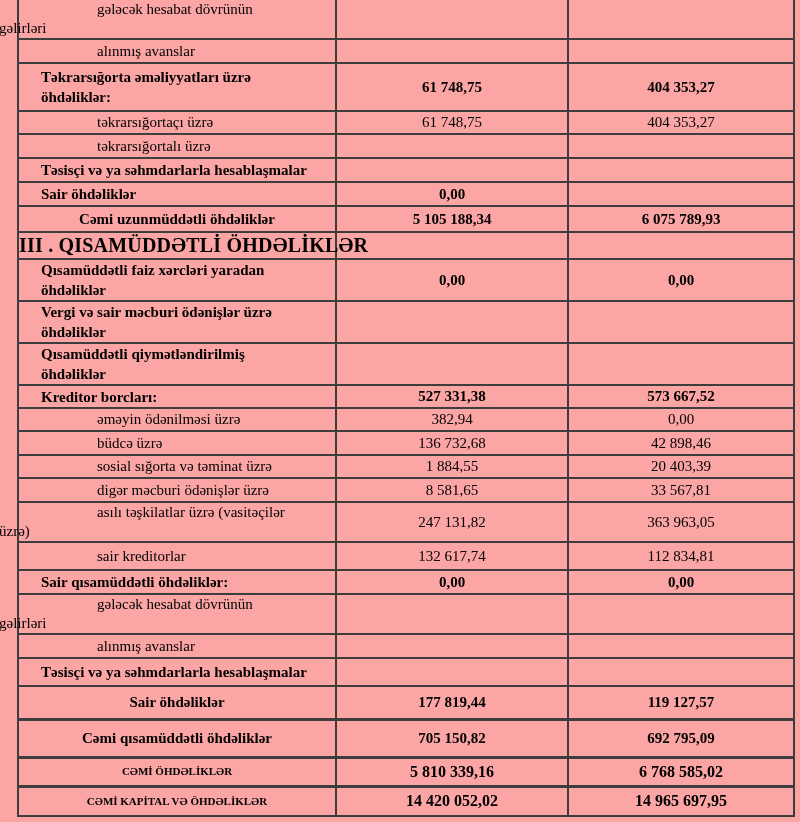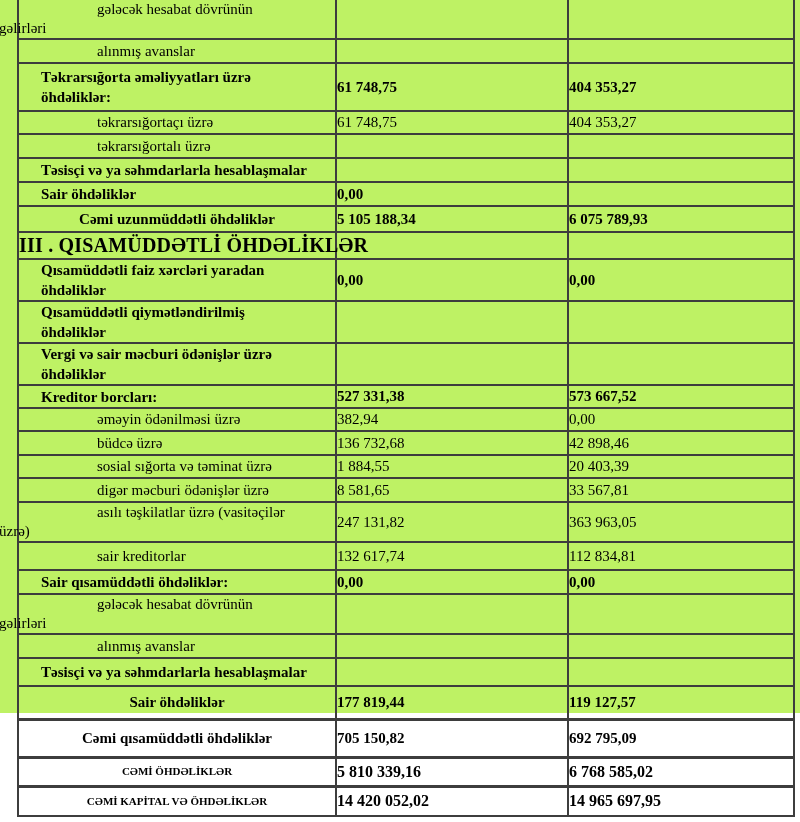"gələcək hesabat dövrünün" .sheet { background: #bef264 -> #fca5a5; height: 713px -> 822px }
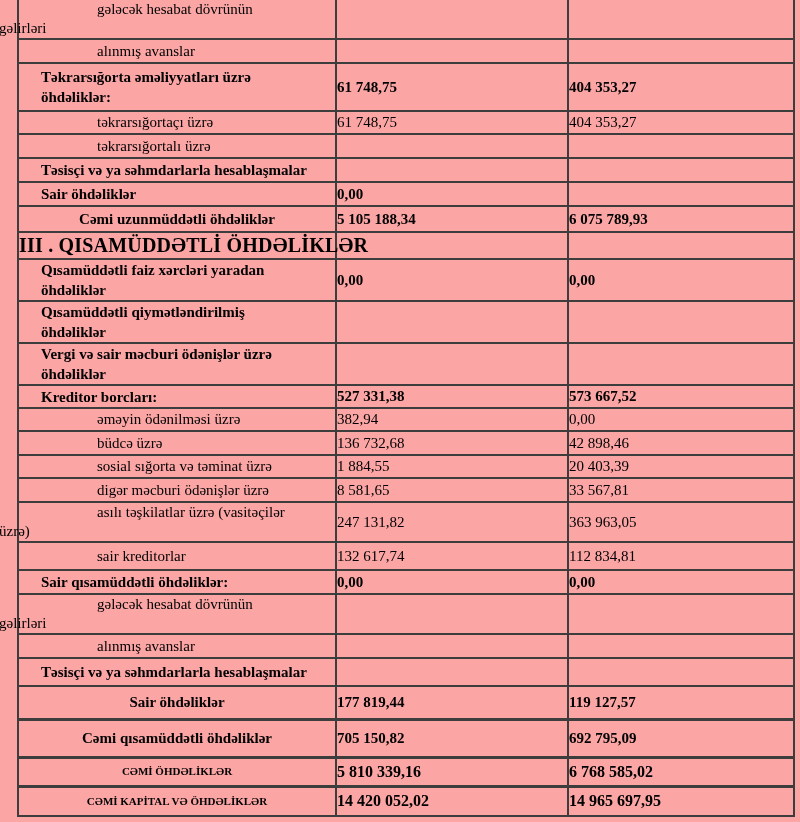"61 748,75" .val { text-align: none -> center }
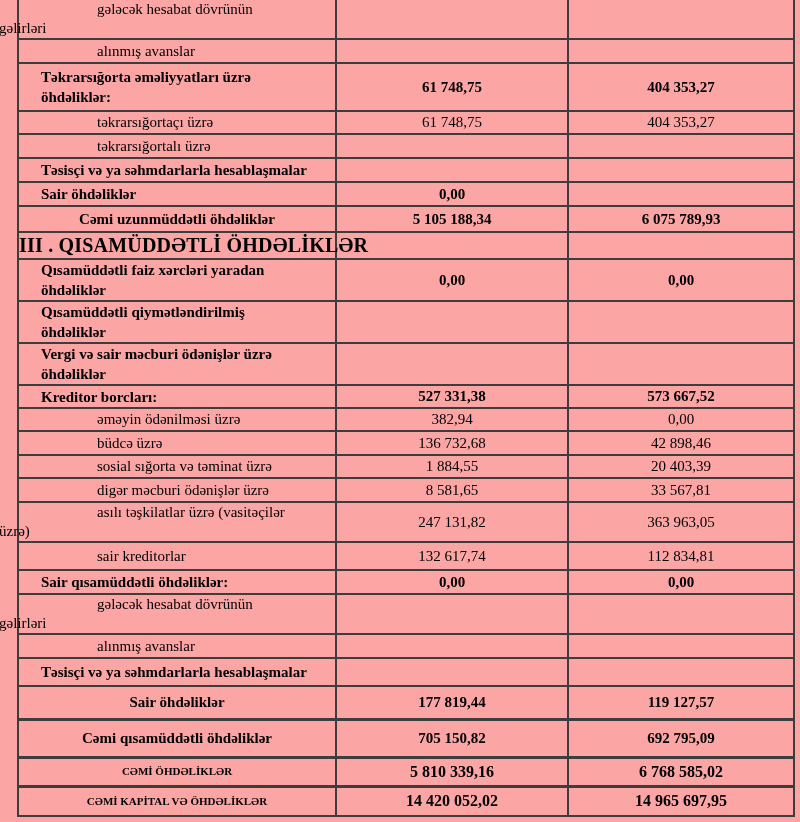"Qısamüddətli qiymətləndirilmiş" tr { order: before "Vergi və sair məcburi ödənişlər" -> after "Vergi və sair məcburi ödənişlər" }
